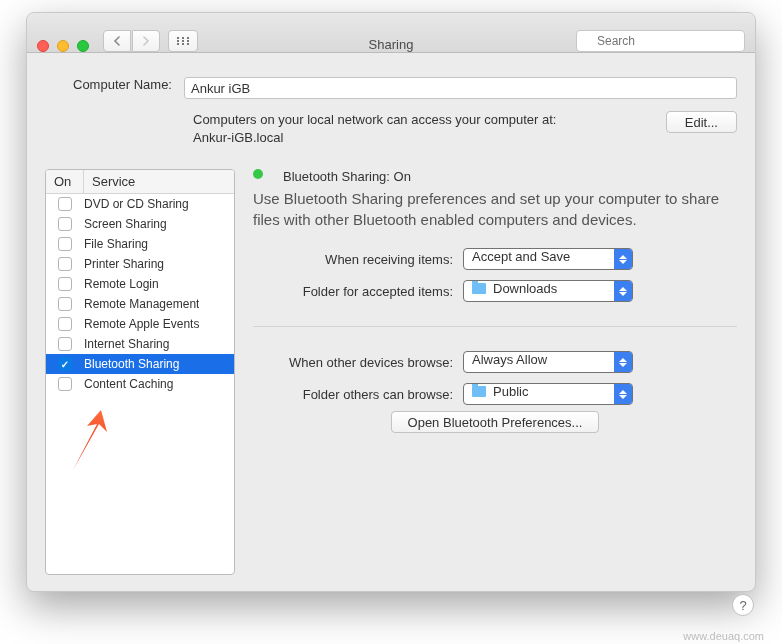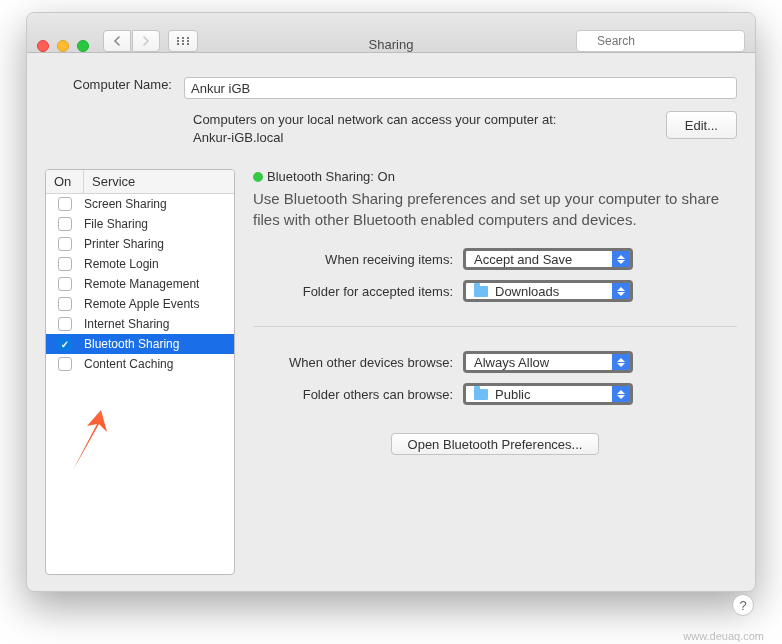"Edit..." .editbtn { height: 28px -> 22px }
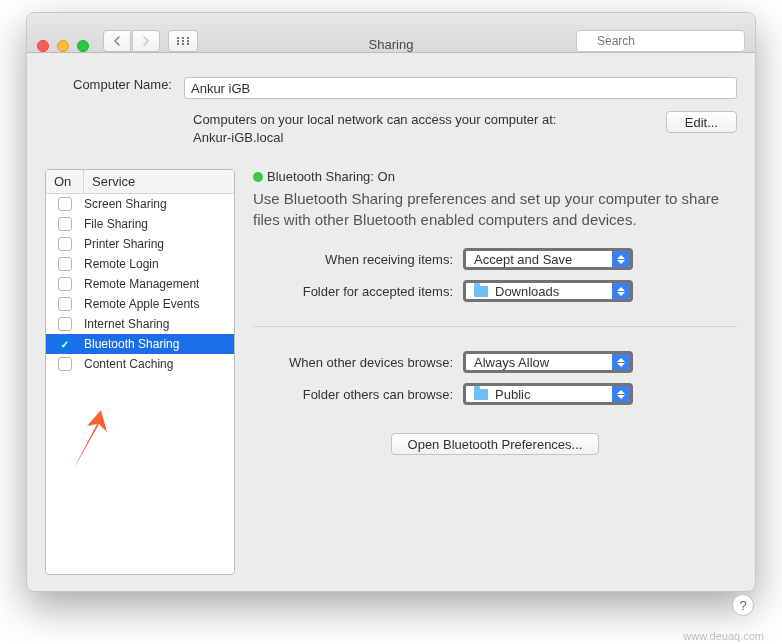"Bluetooth Sharing: On" .statline { align-items: center -> none; gap: 4px -> 20px }
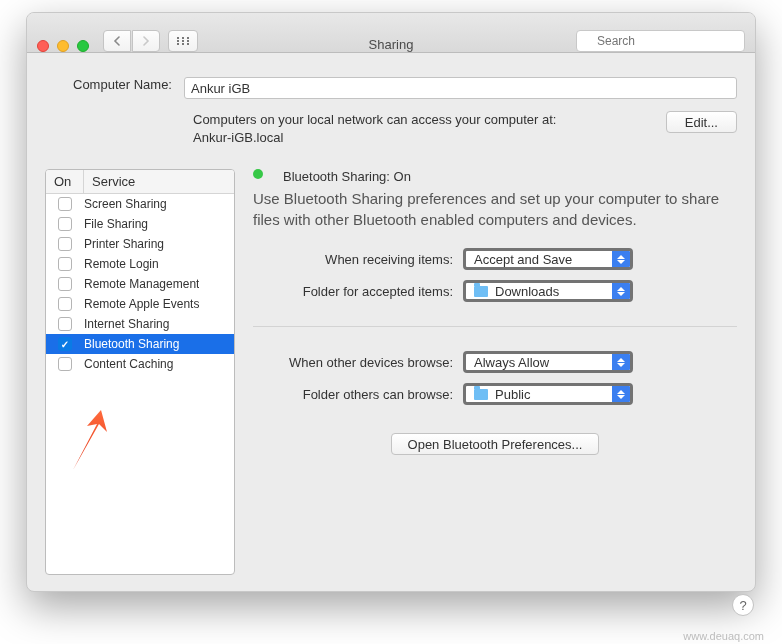"DVD or CD Sharing" div.srow { html: none -> <div> <div> <div></div> </div> <div>DVD or CD Sharing</div> </div> }
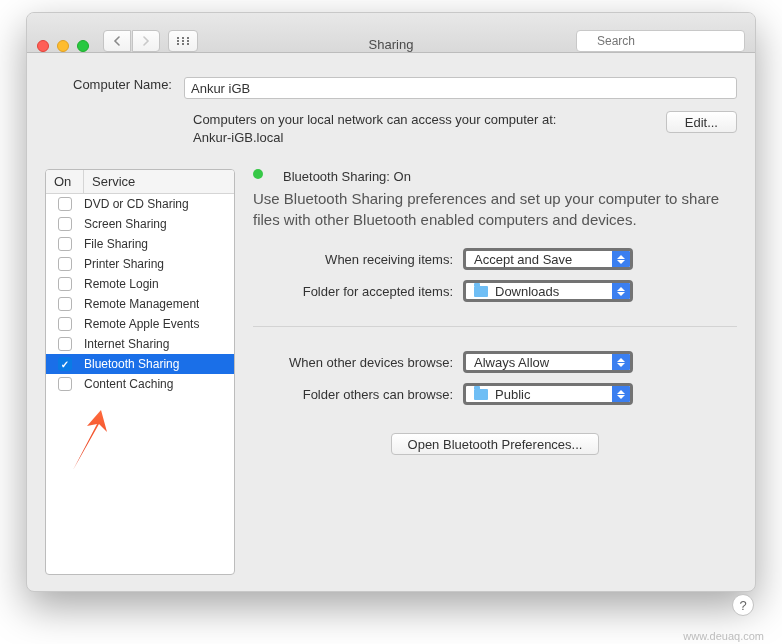"Accept and Save" .popup { align-items: flex-end -> flex-start; border: 3px solid #737373 -> 1px solid #737373 }
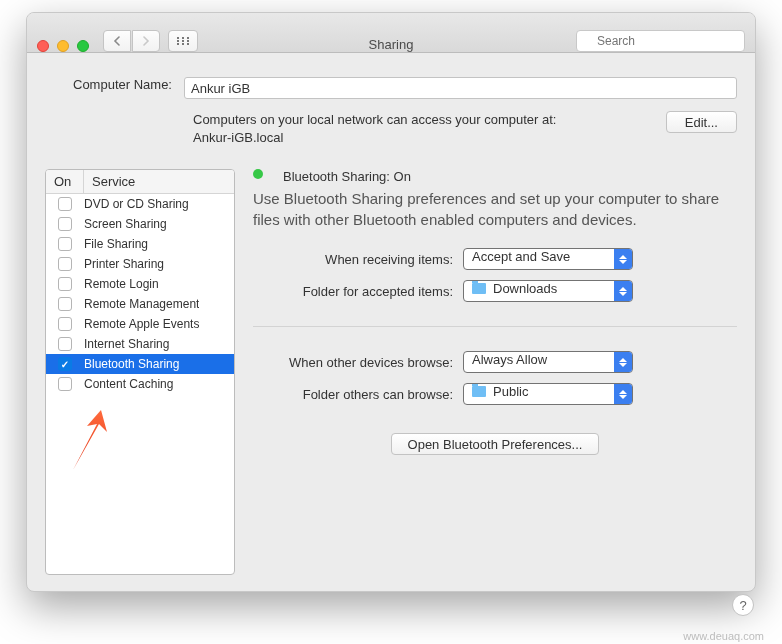"Open Bluetooth Preferences..." .openbtn { margin: 28px auto 0 -> 6px auto 0 }
